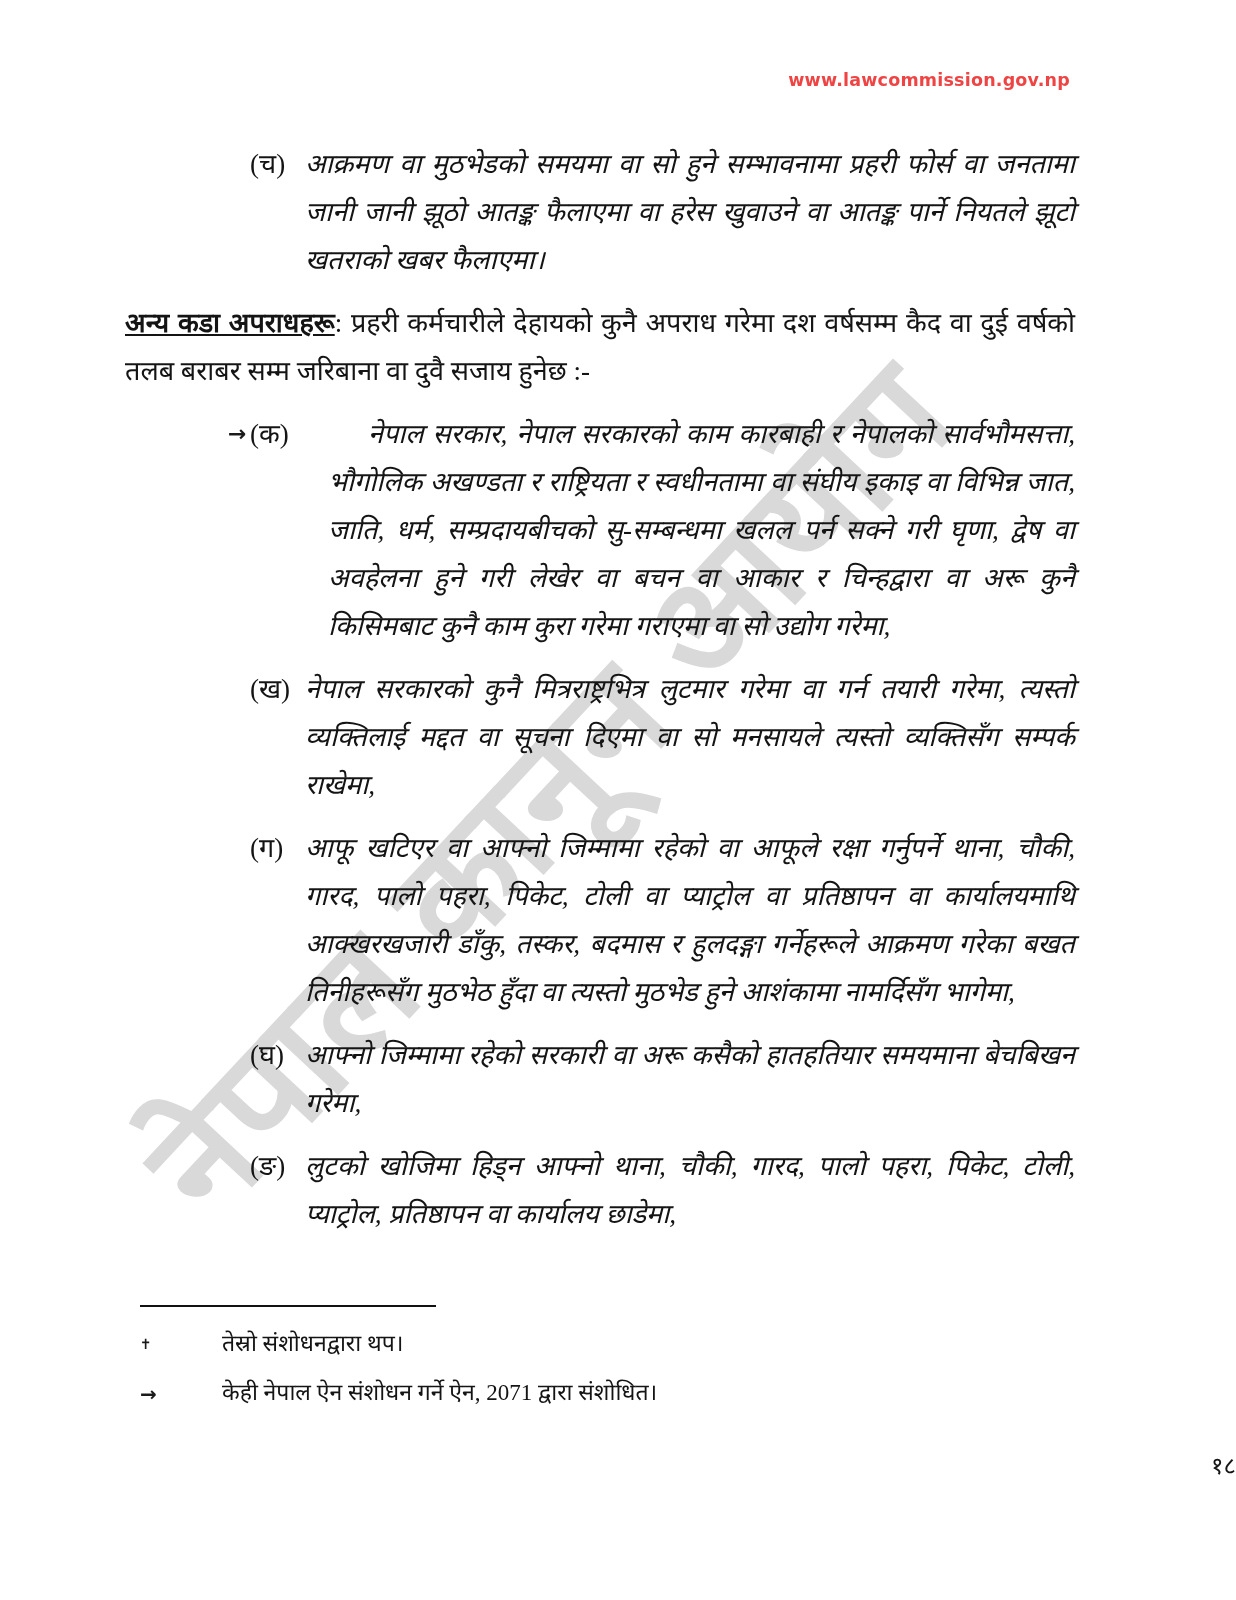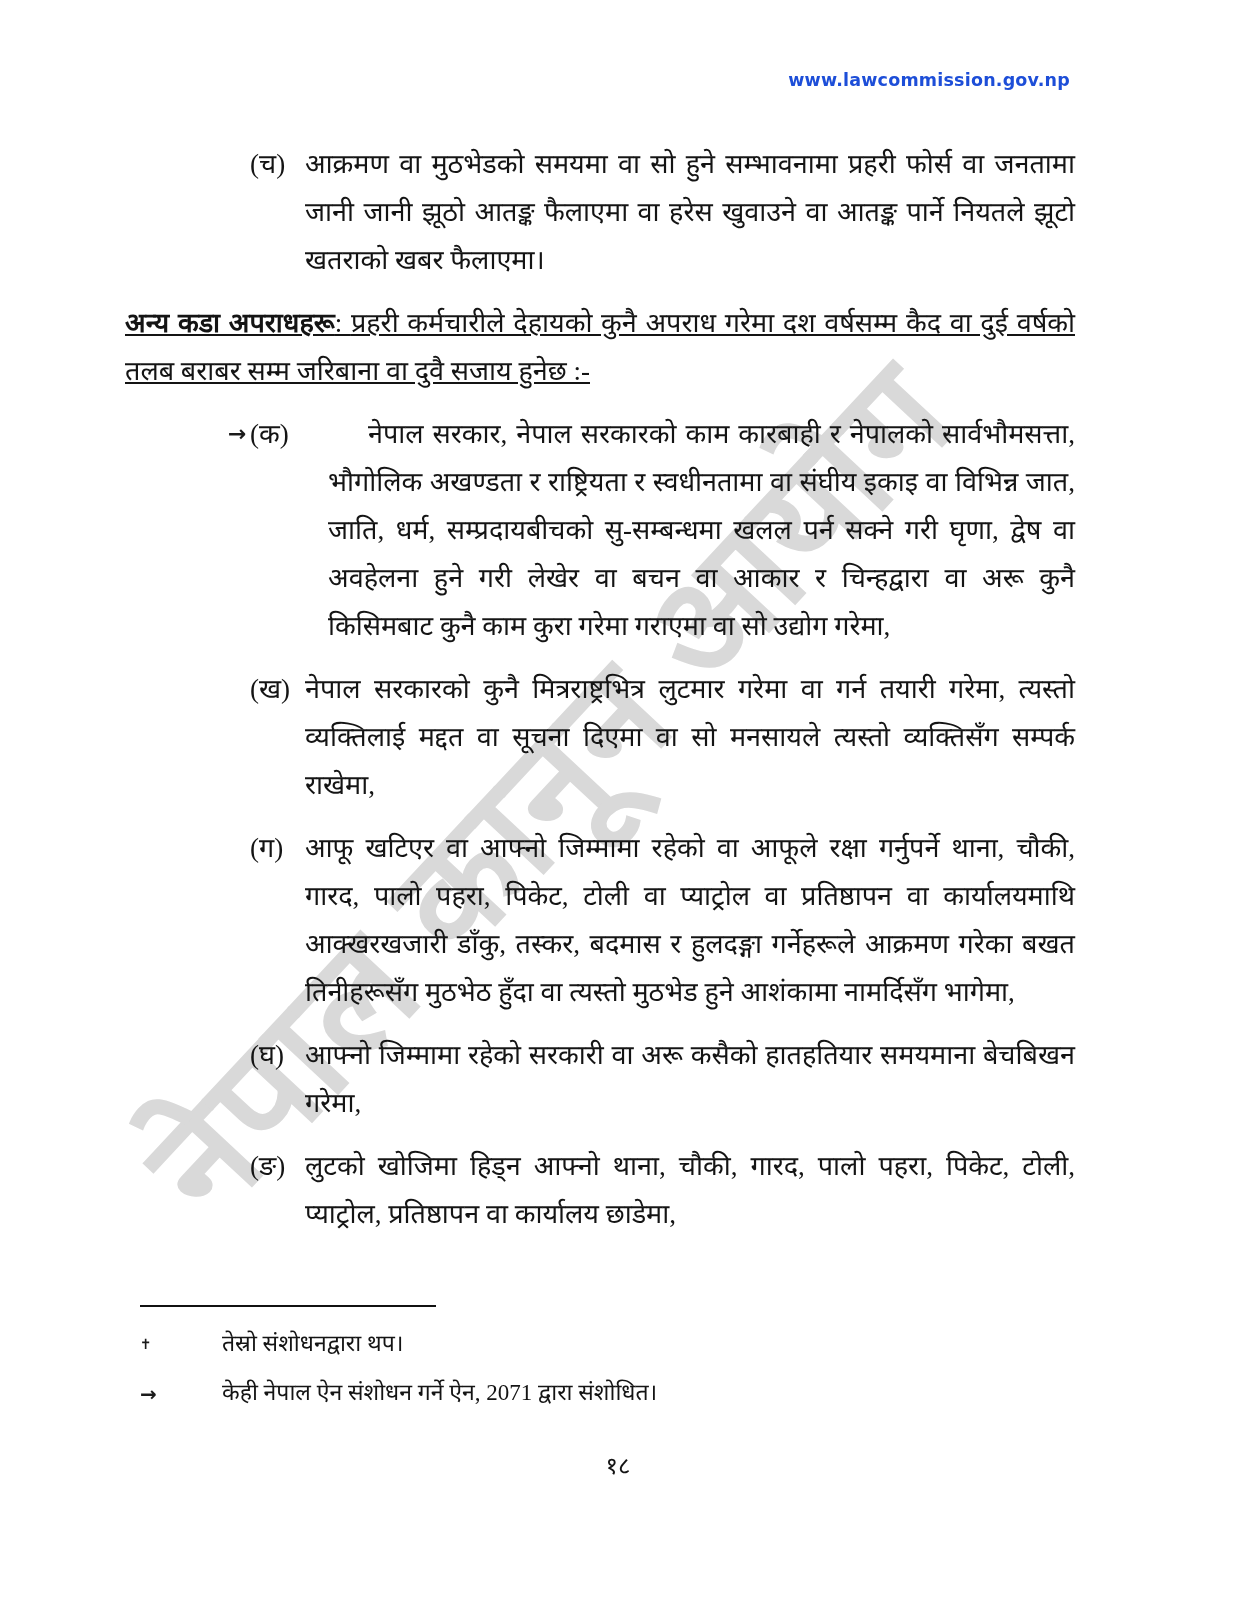"www.lawcommission.gov.np" .header-url { color: #1d4ed8 -> #ef4444 }
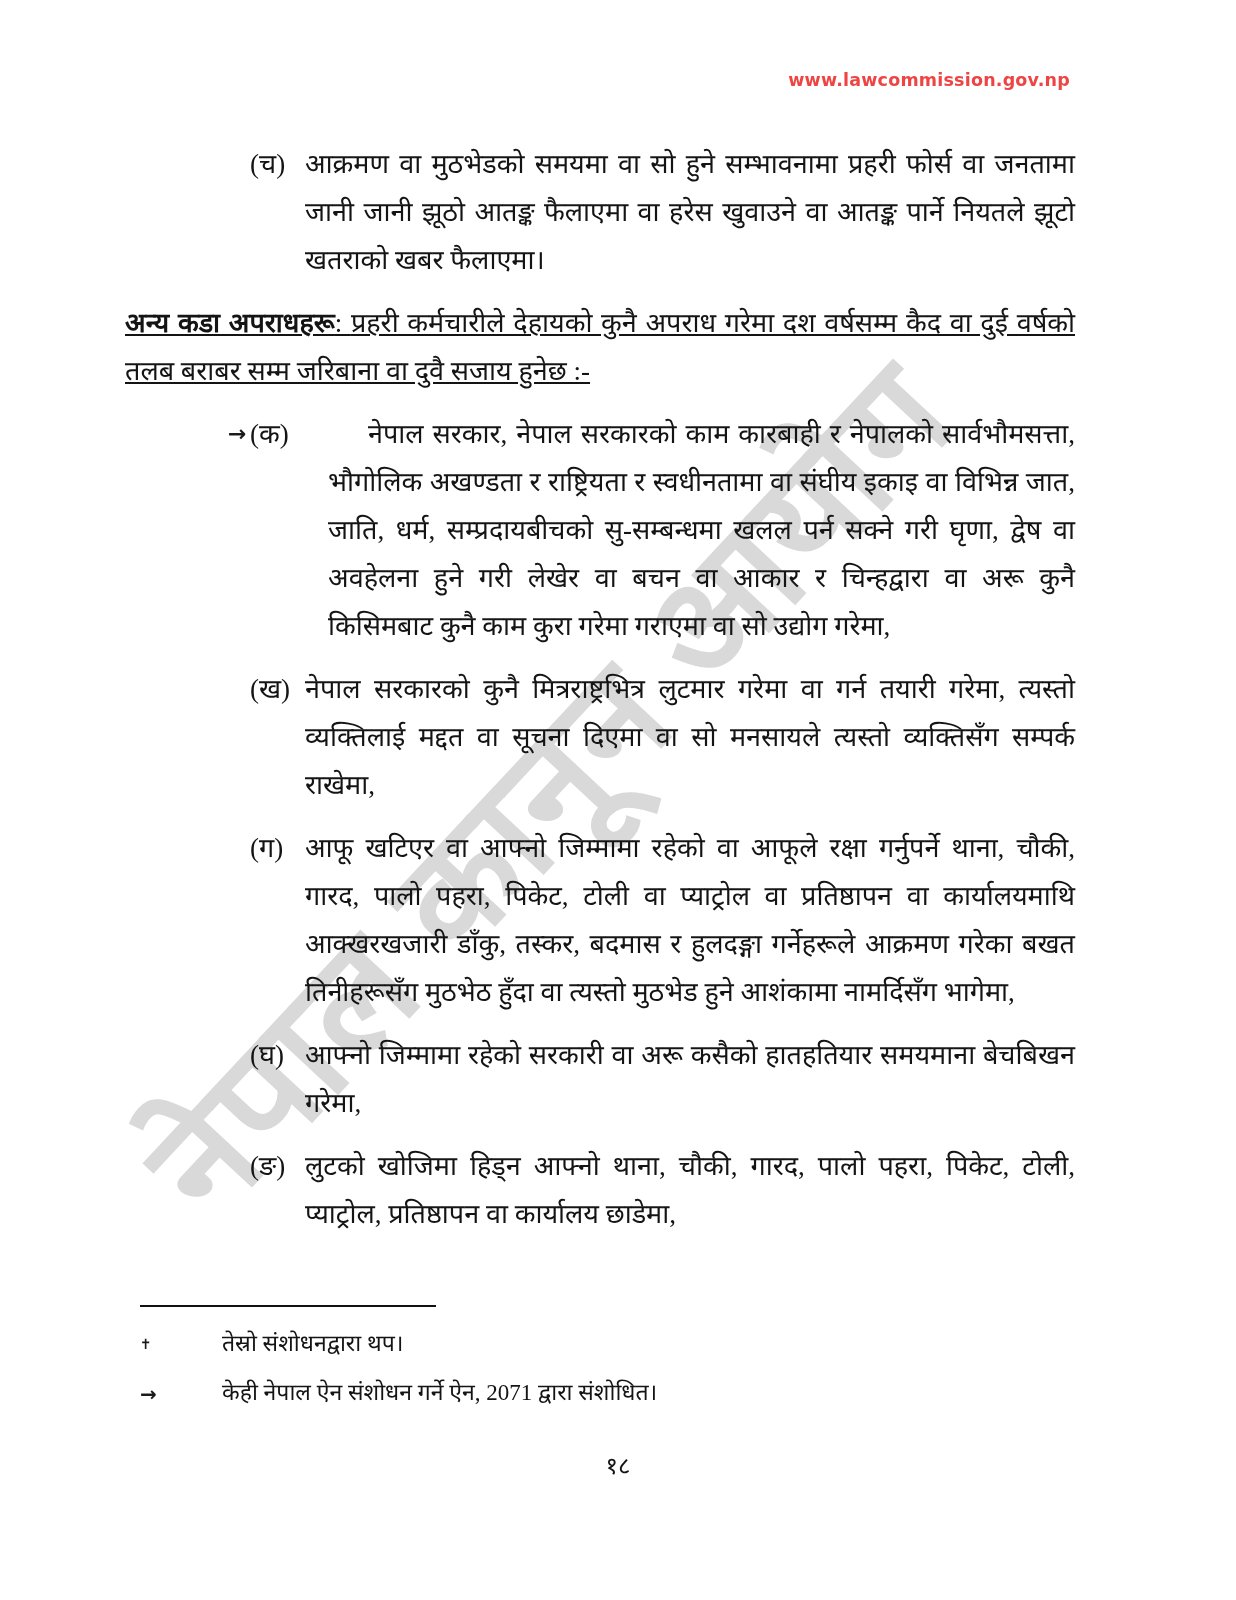"आक्रमण वा मुठभेडको समयमा वा" .clause-text { font-style: none -> italic }
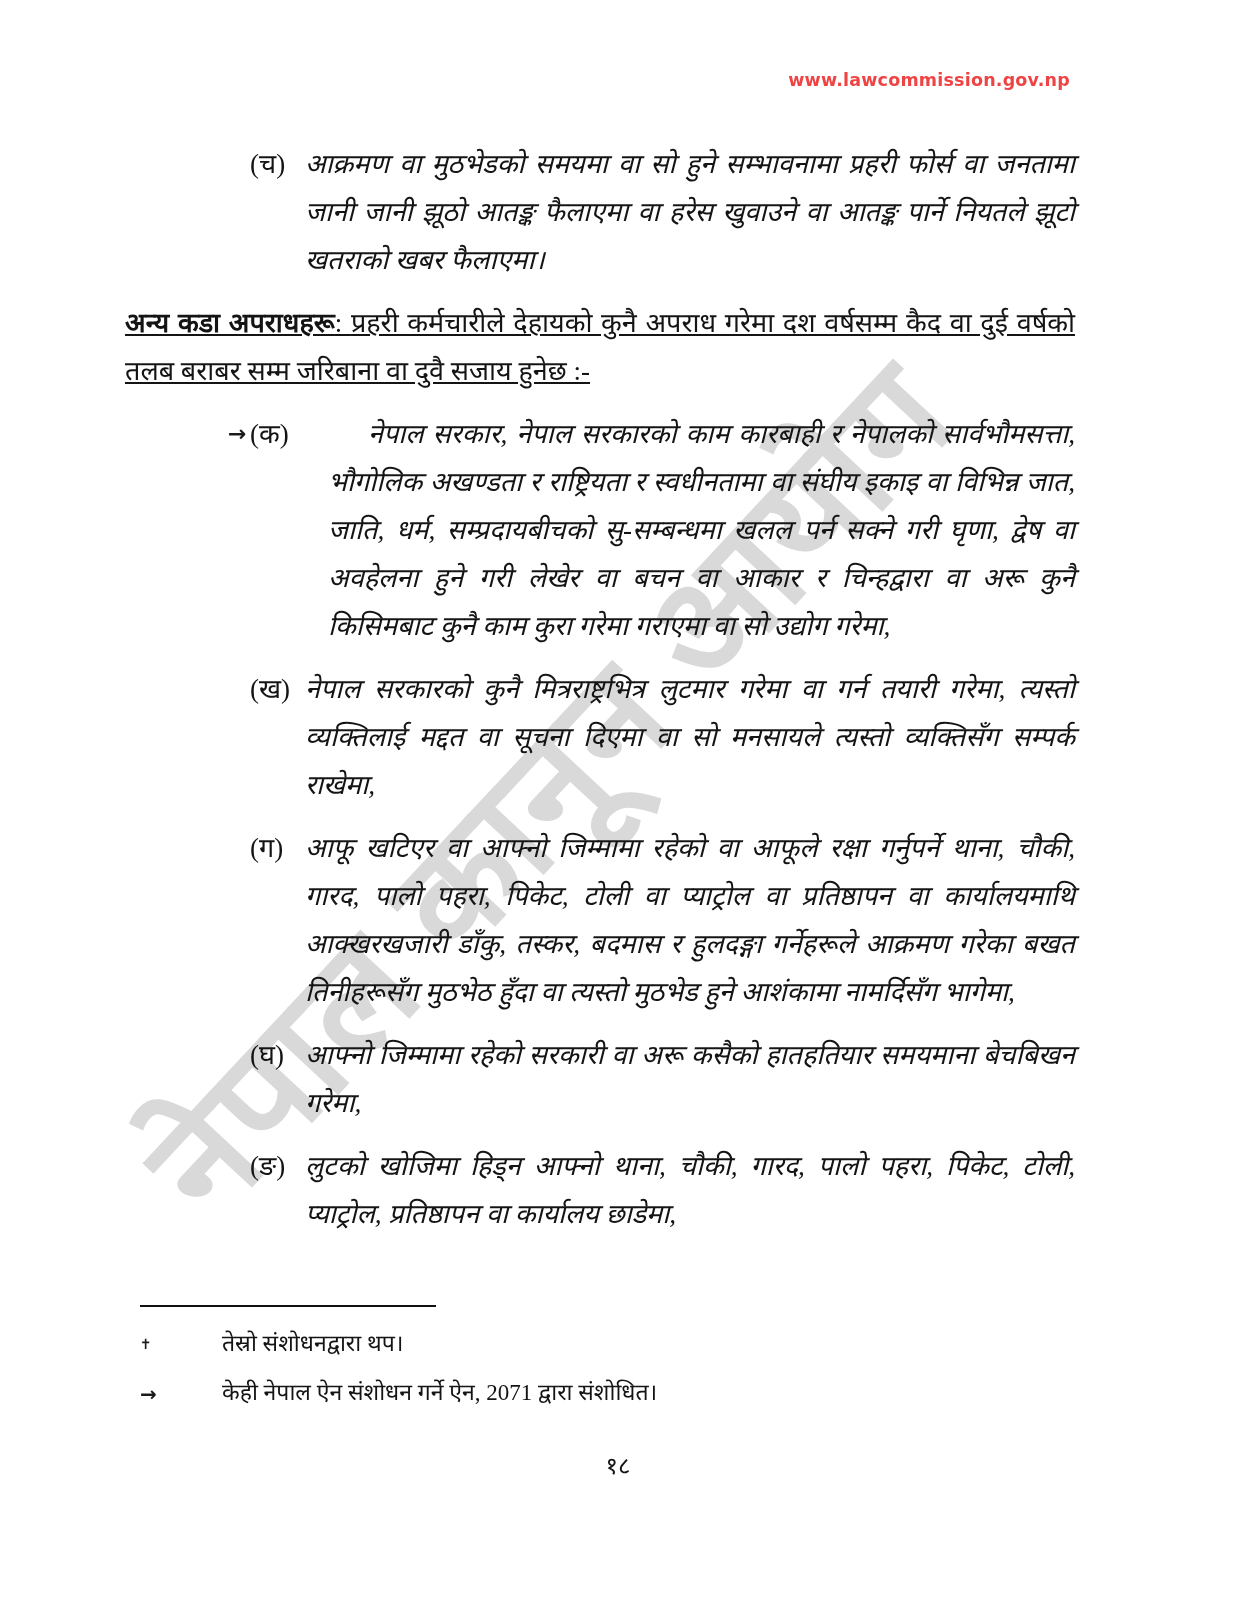"अन्य कडा अपराधहरू: प्रहरी कर्मचारीले" .section-body { text-decoration: underline -> none }
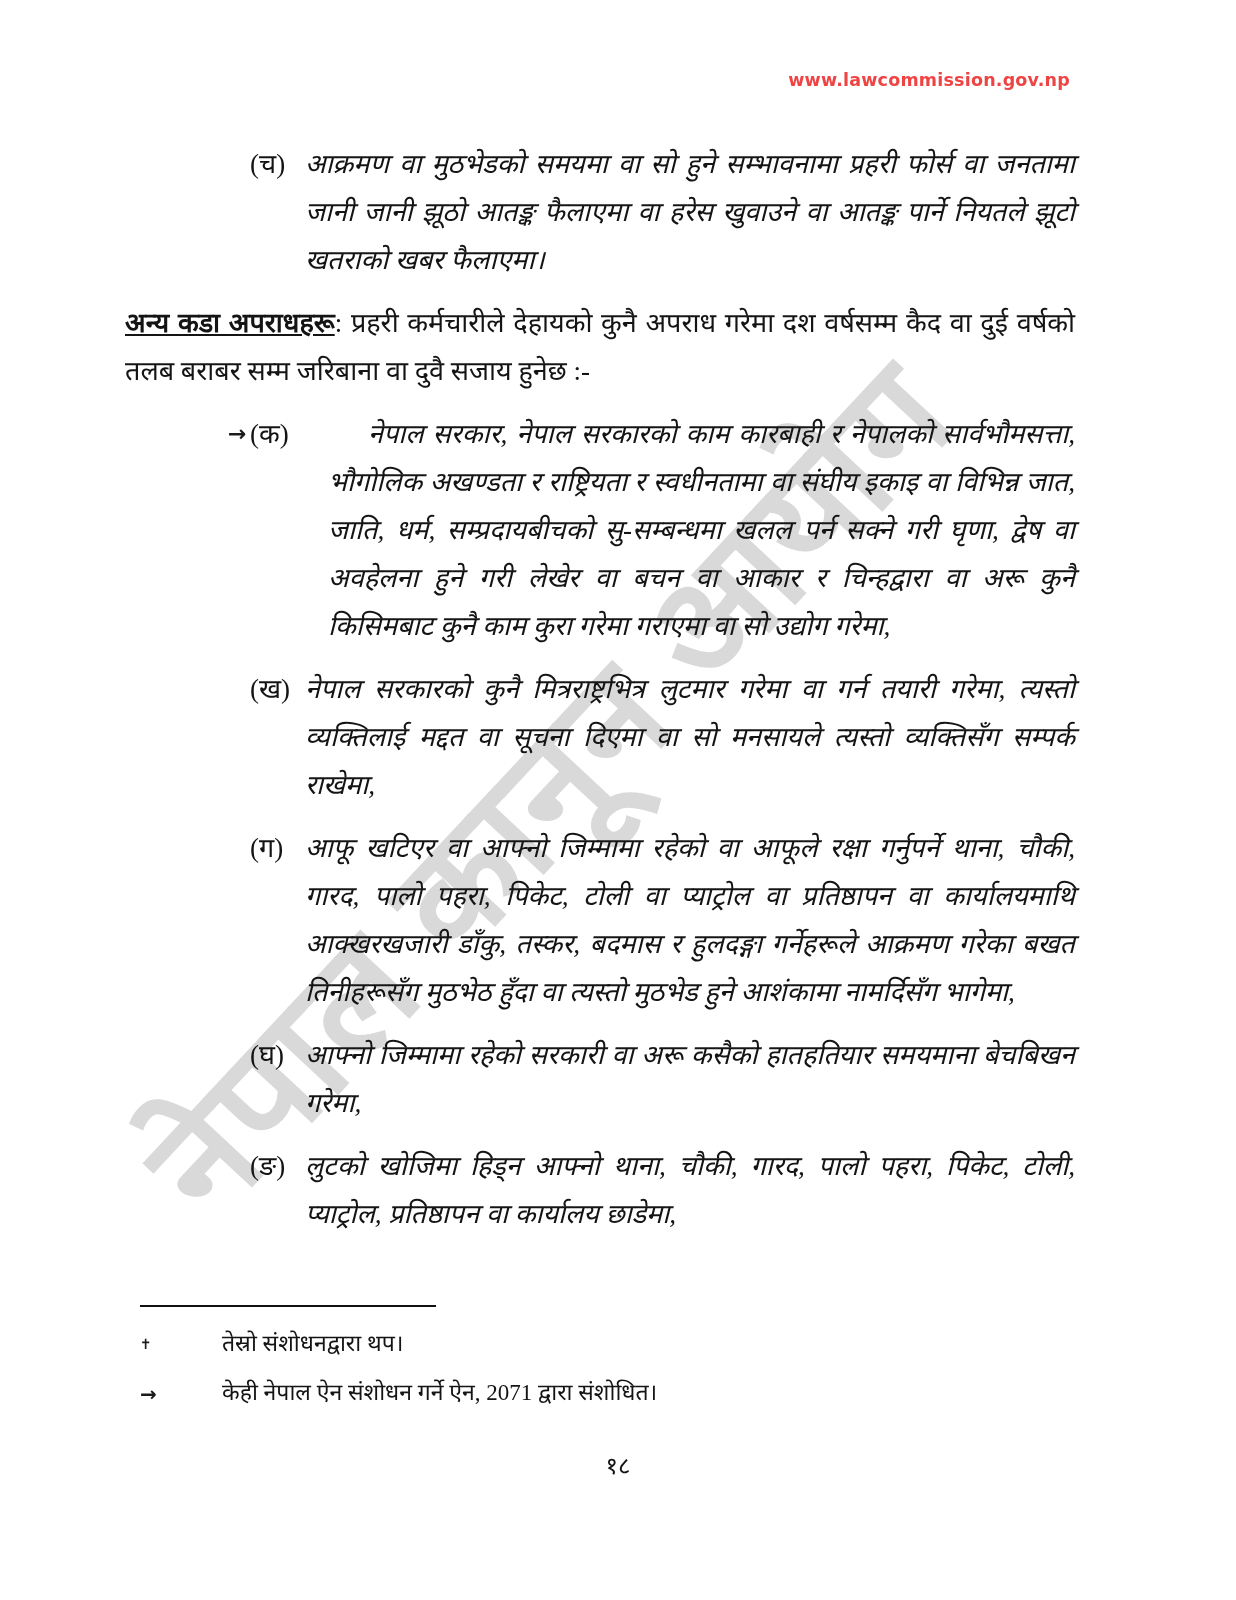"१८" .page-number { text-align: center -> right }
